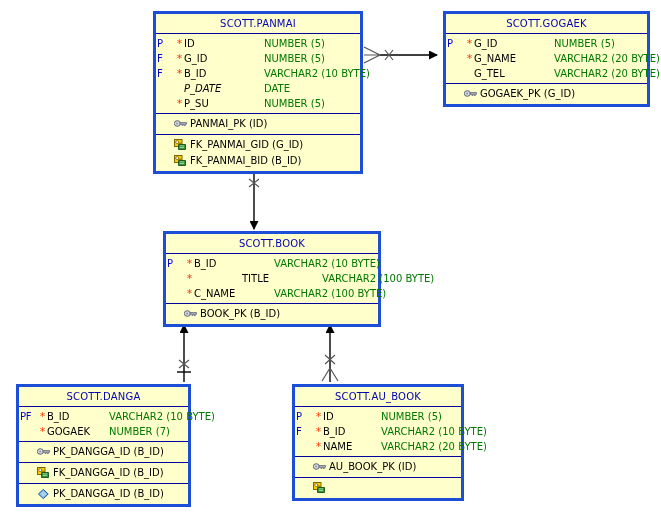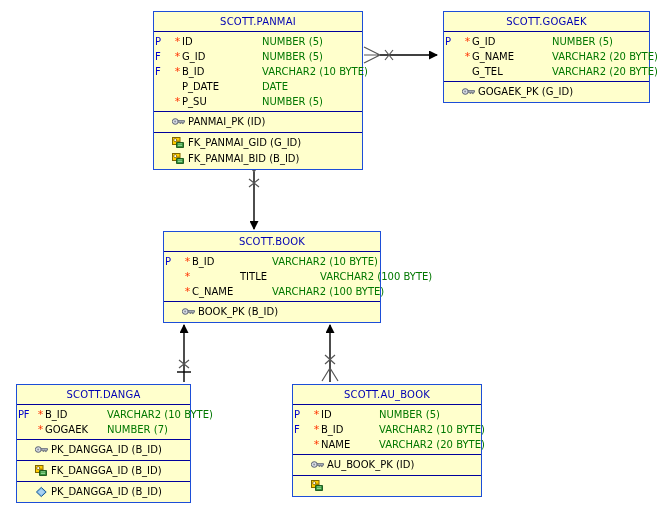"SCOTT.PANMAI" .entity { border: 1px solid #1d4ed8 -> 3px solid #1d4ed8 }
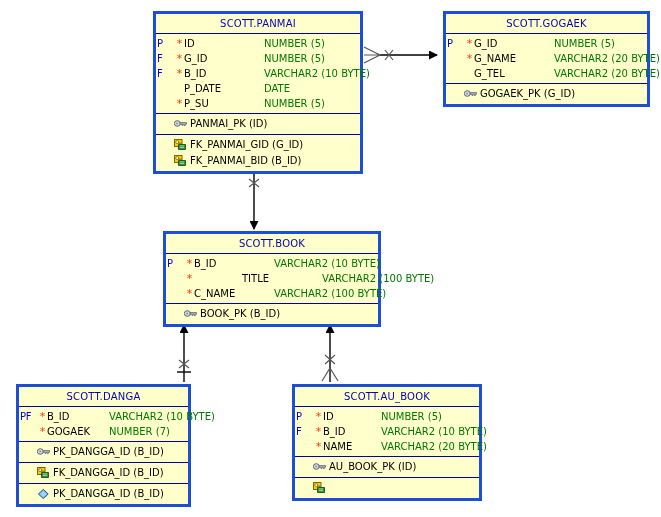"P_DATE" span.col-name { font-style: none -> italic }
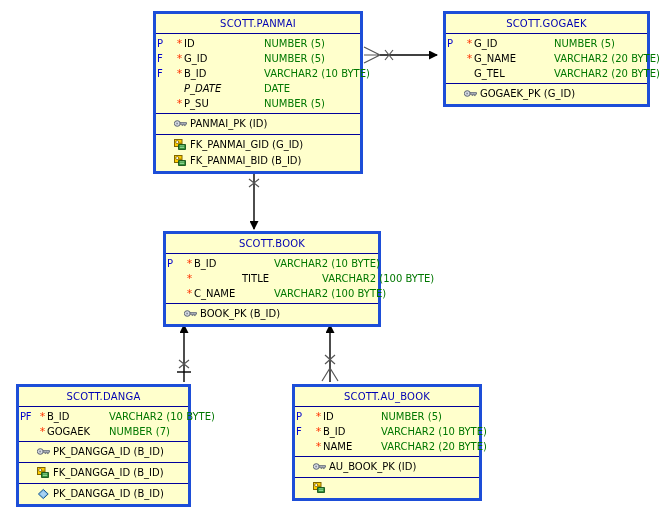"SCOTT.AU_BOOK" div.entity { width: 190px -> 172px }
